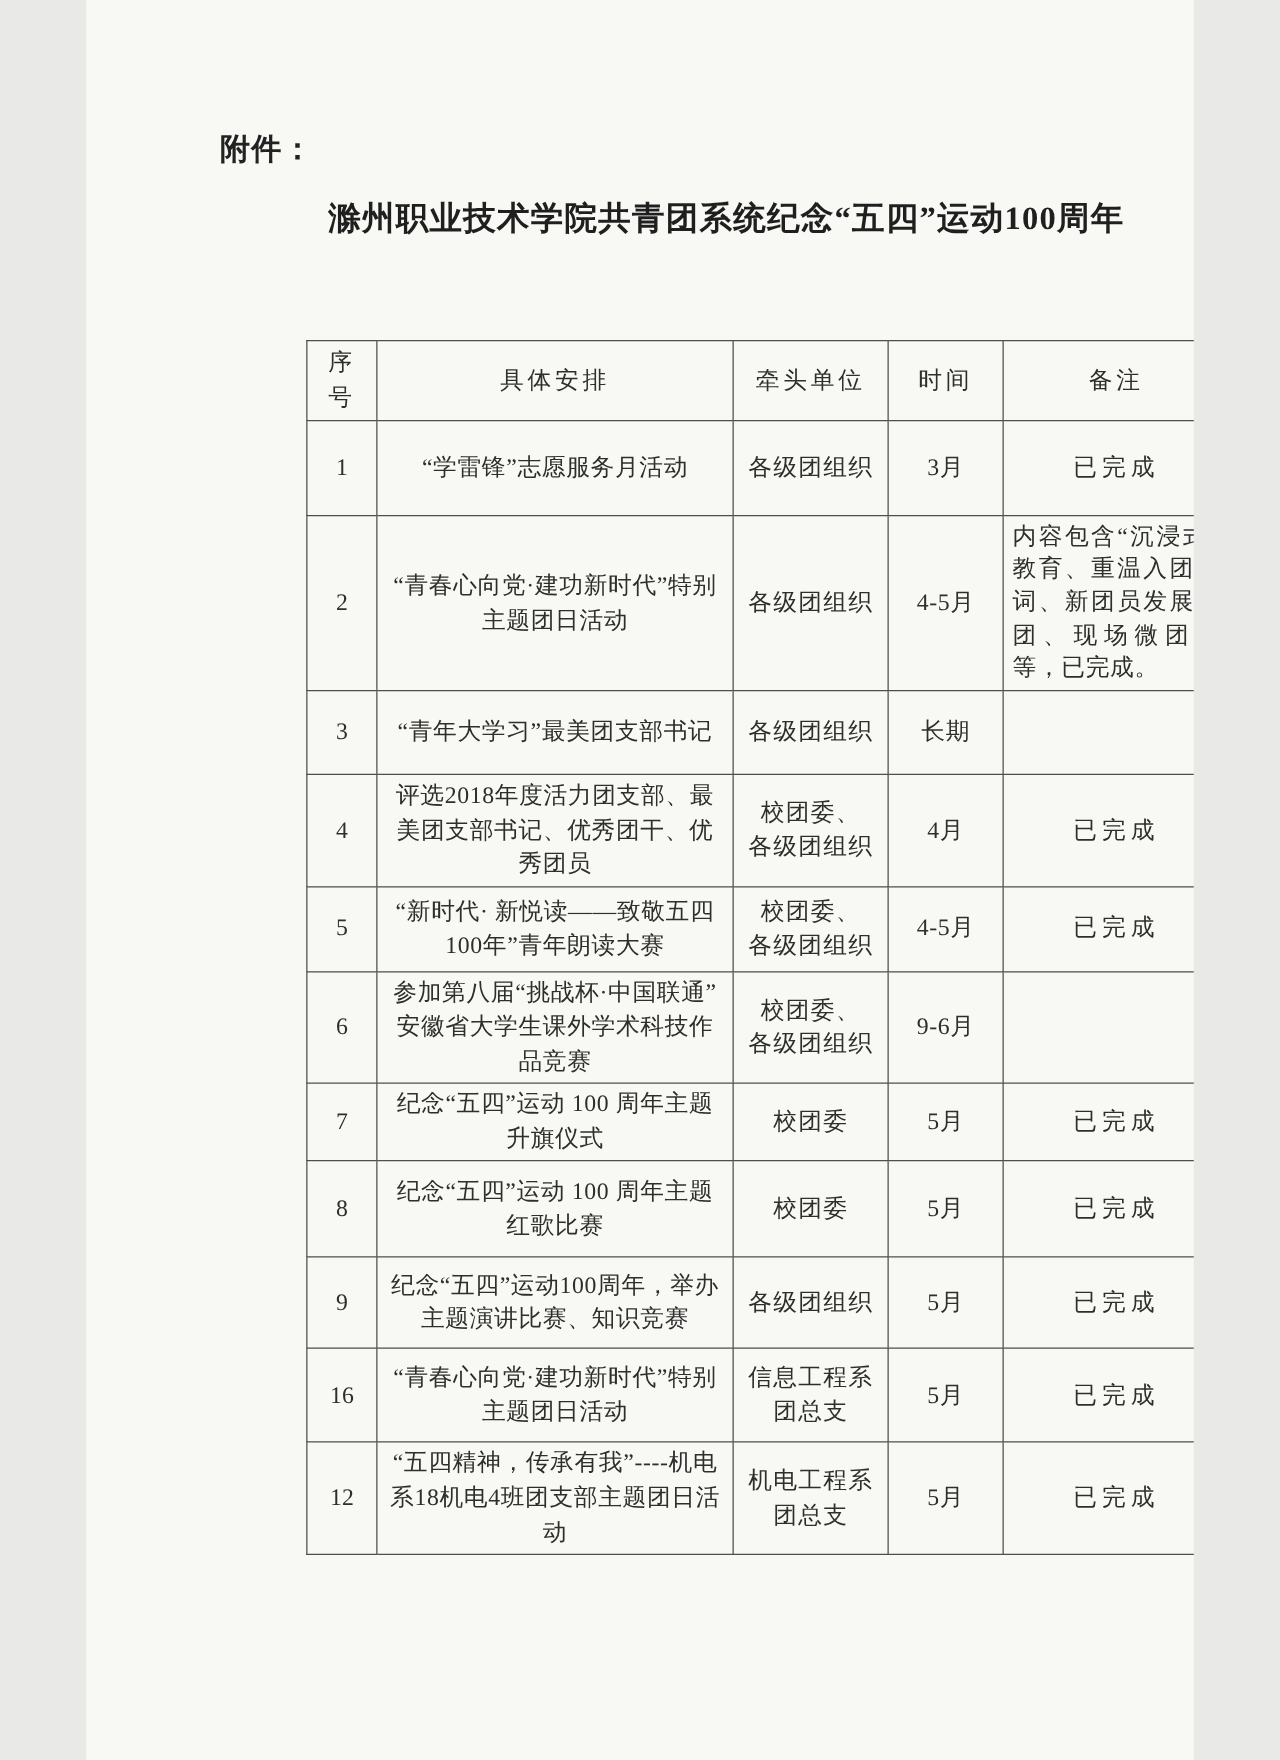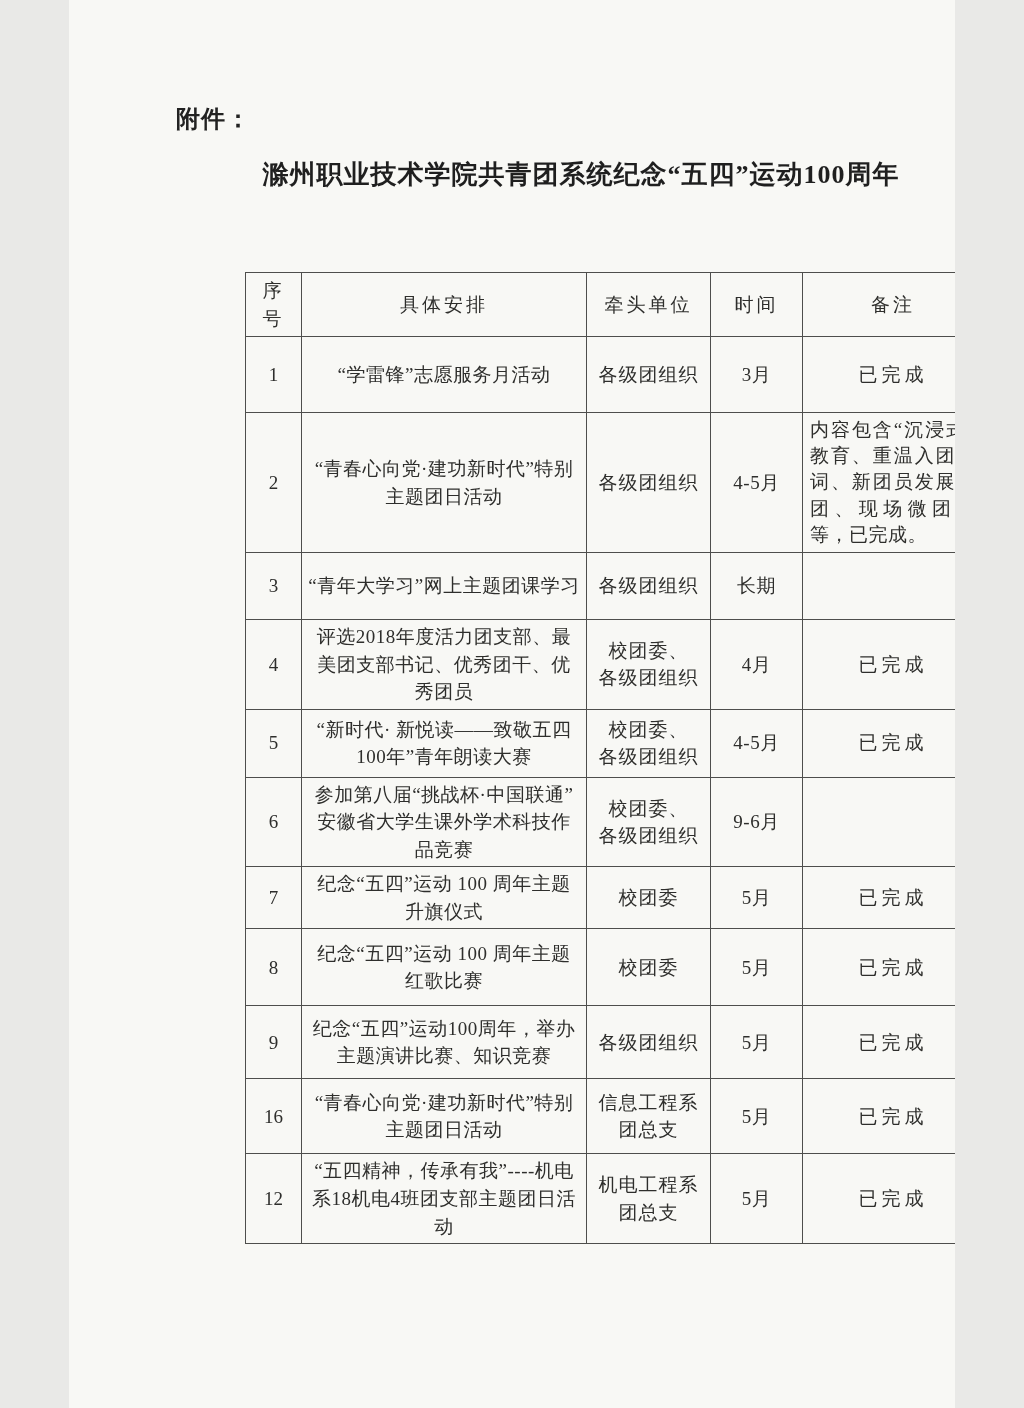"“青年大学习”网上主题团课学习" td.cell-activity { text: 网上主题团课学习 -> 最美团支部书记 }
